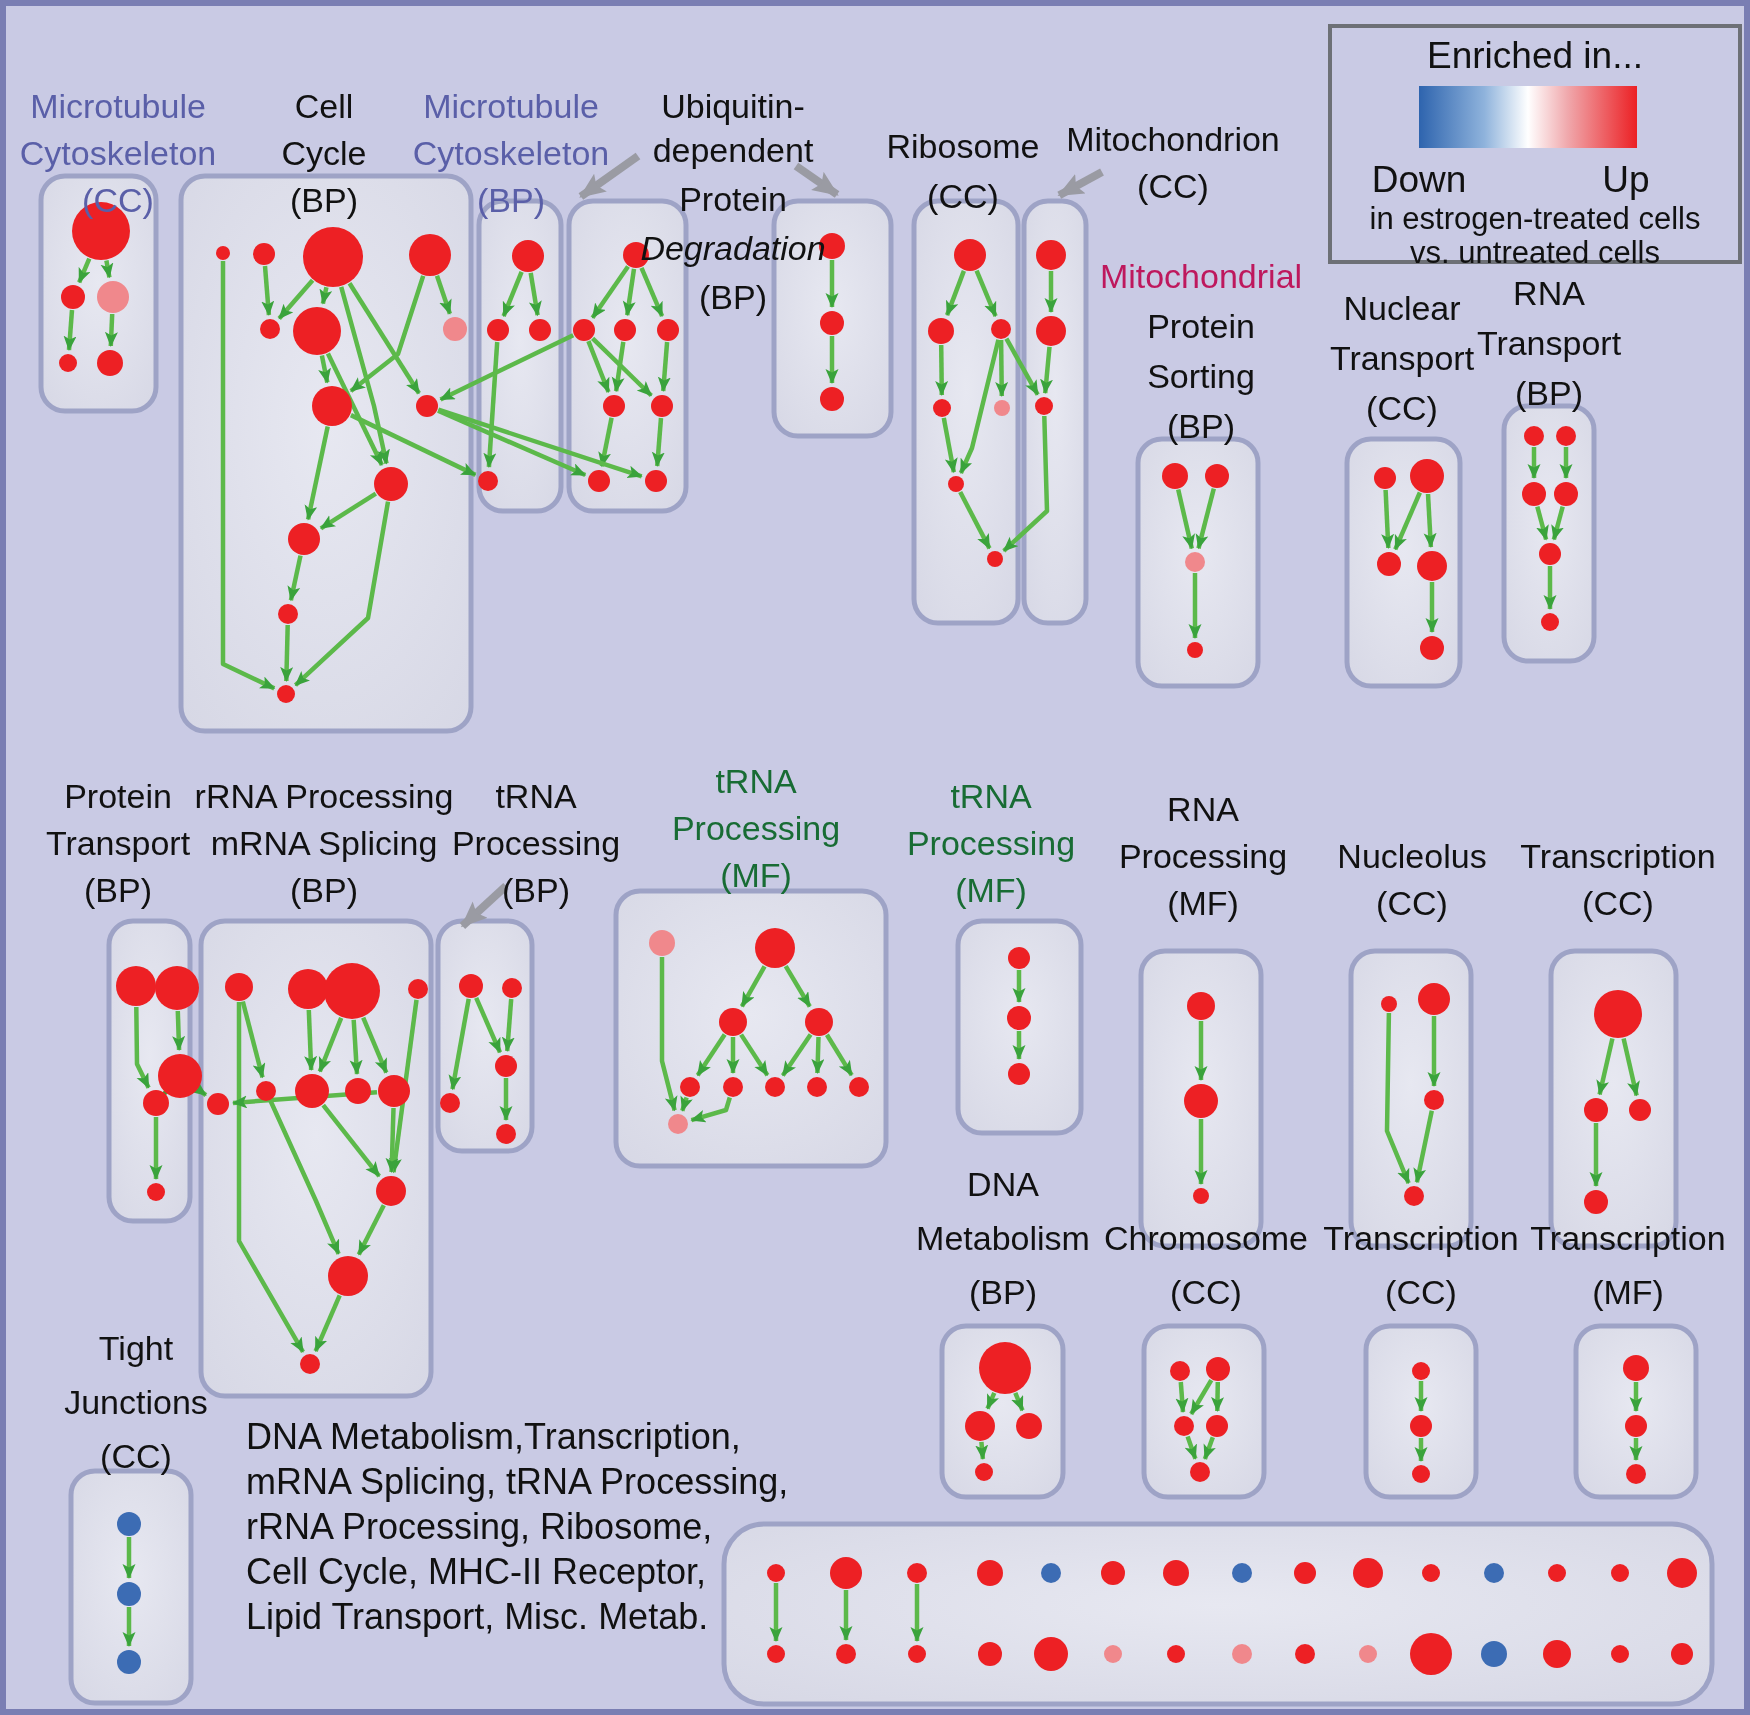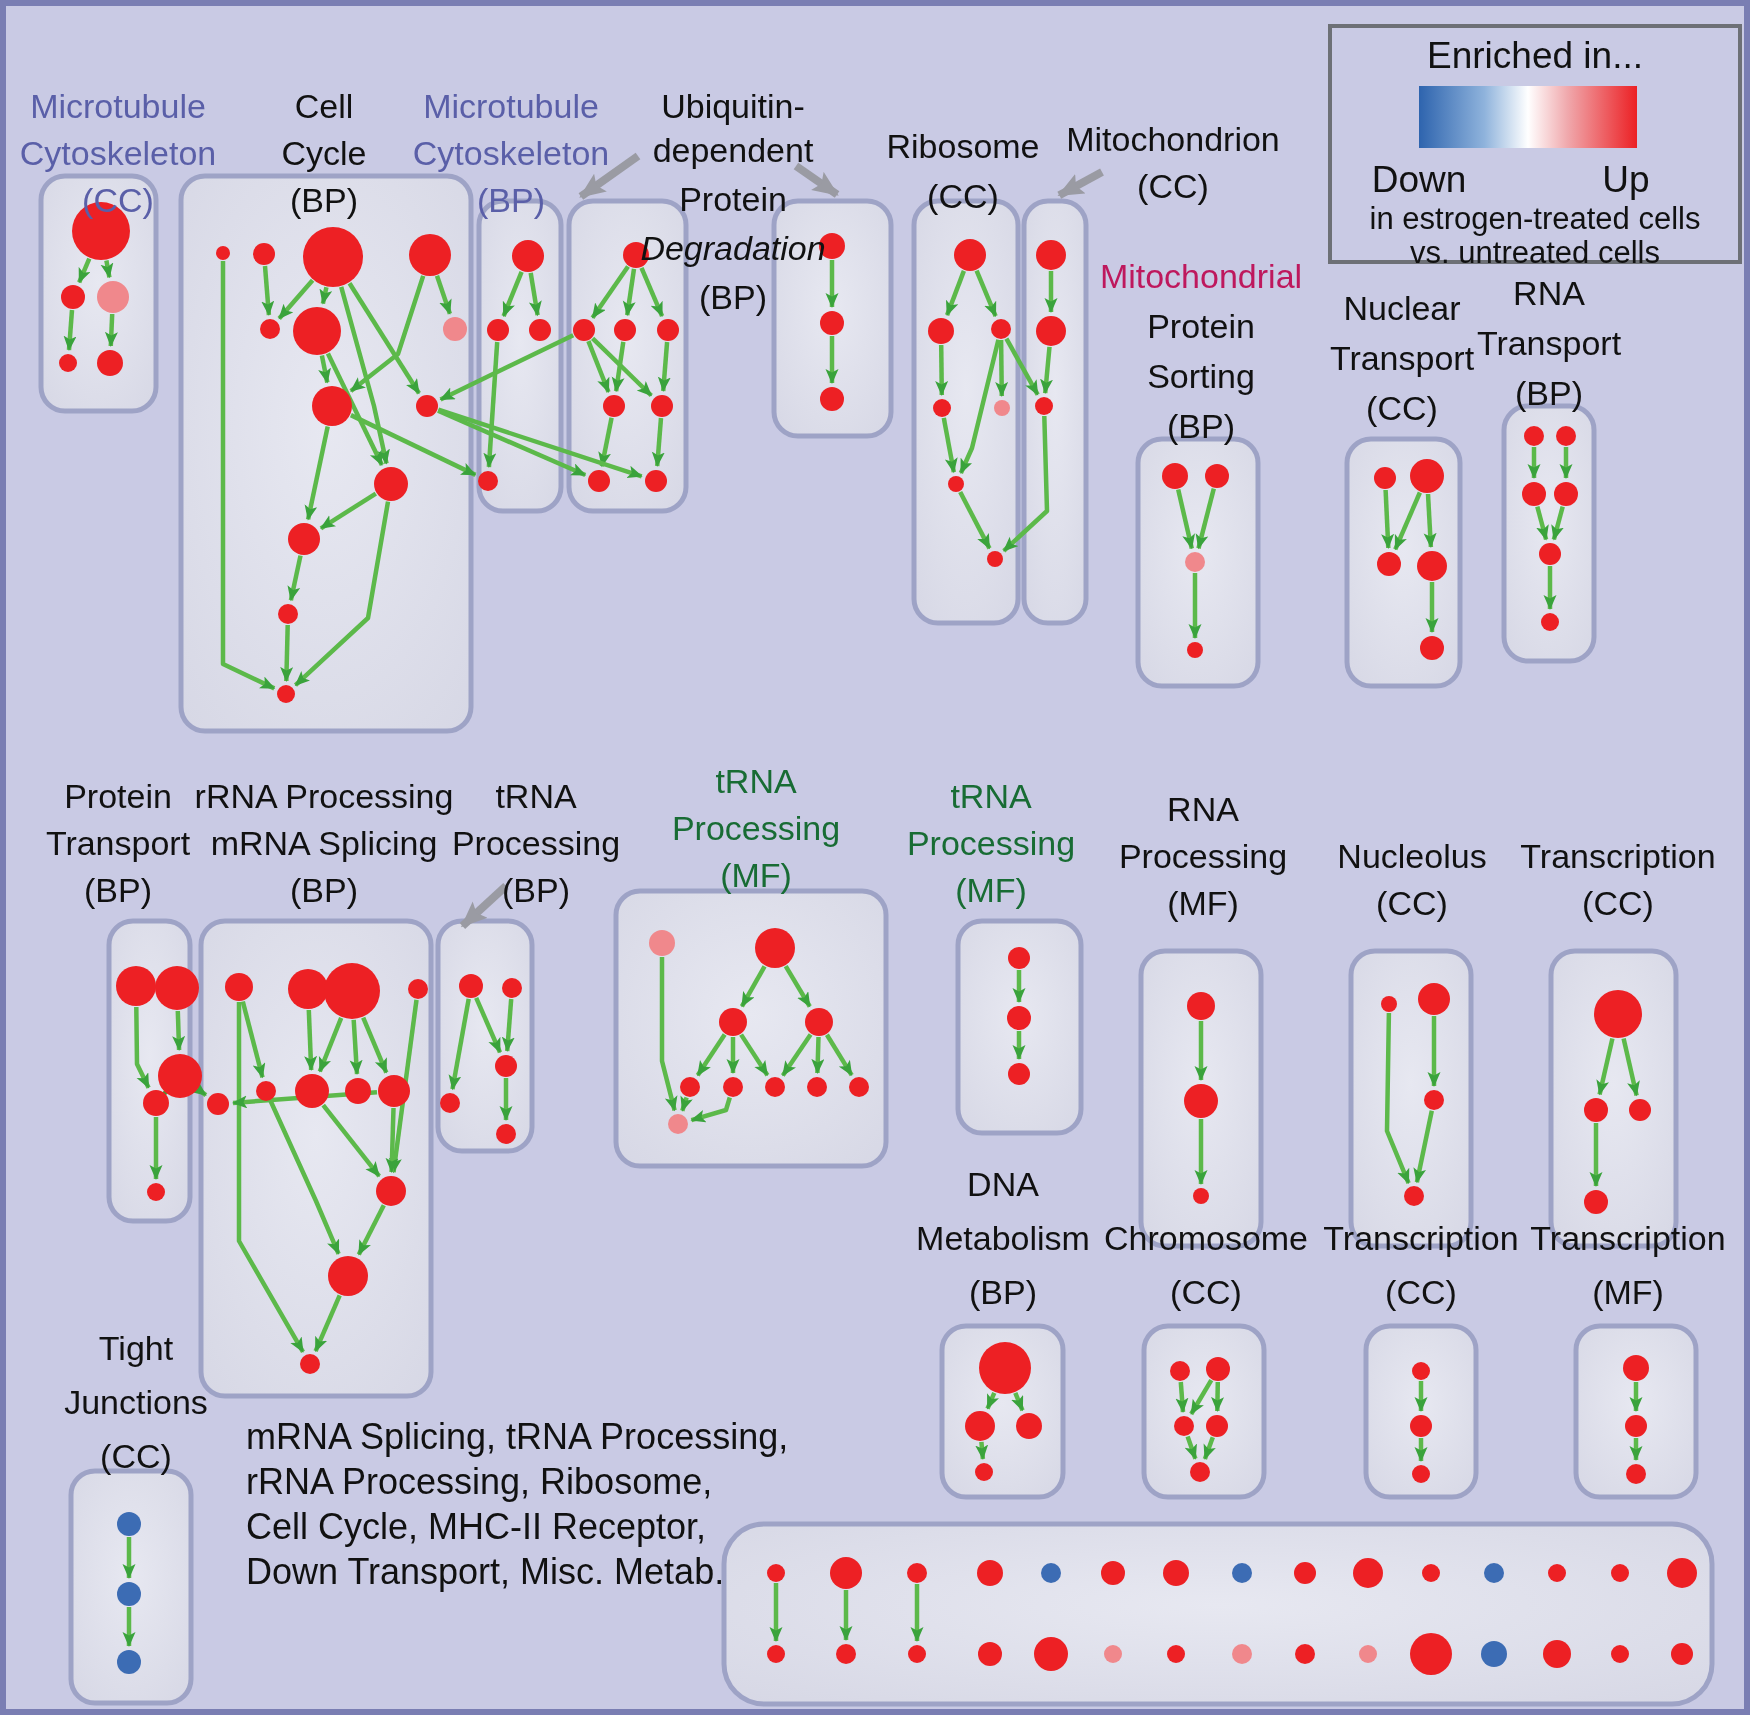"DNA Metabolism,Transcription," div { html: none -> <div>DNA Metabolism,Transcription,</div> }
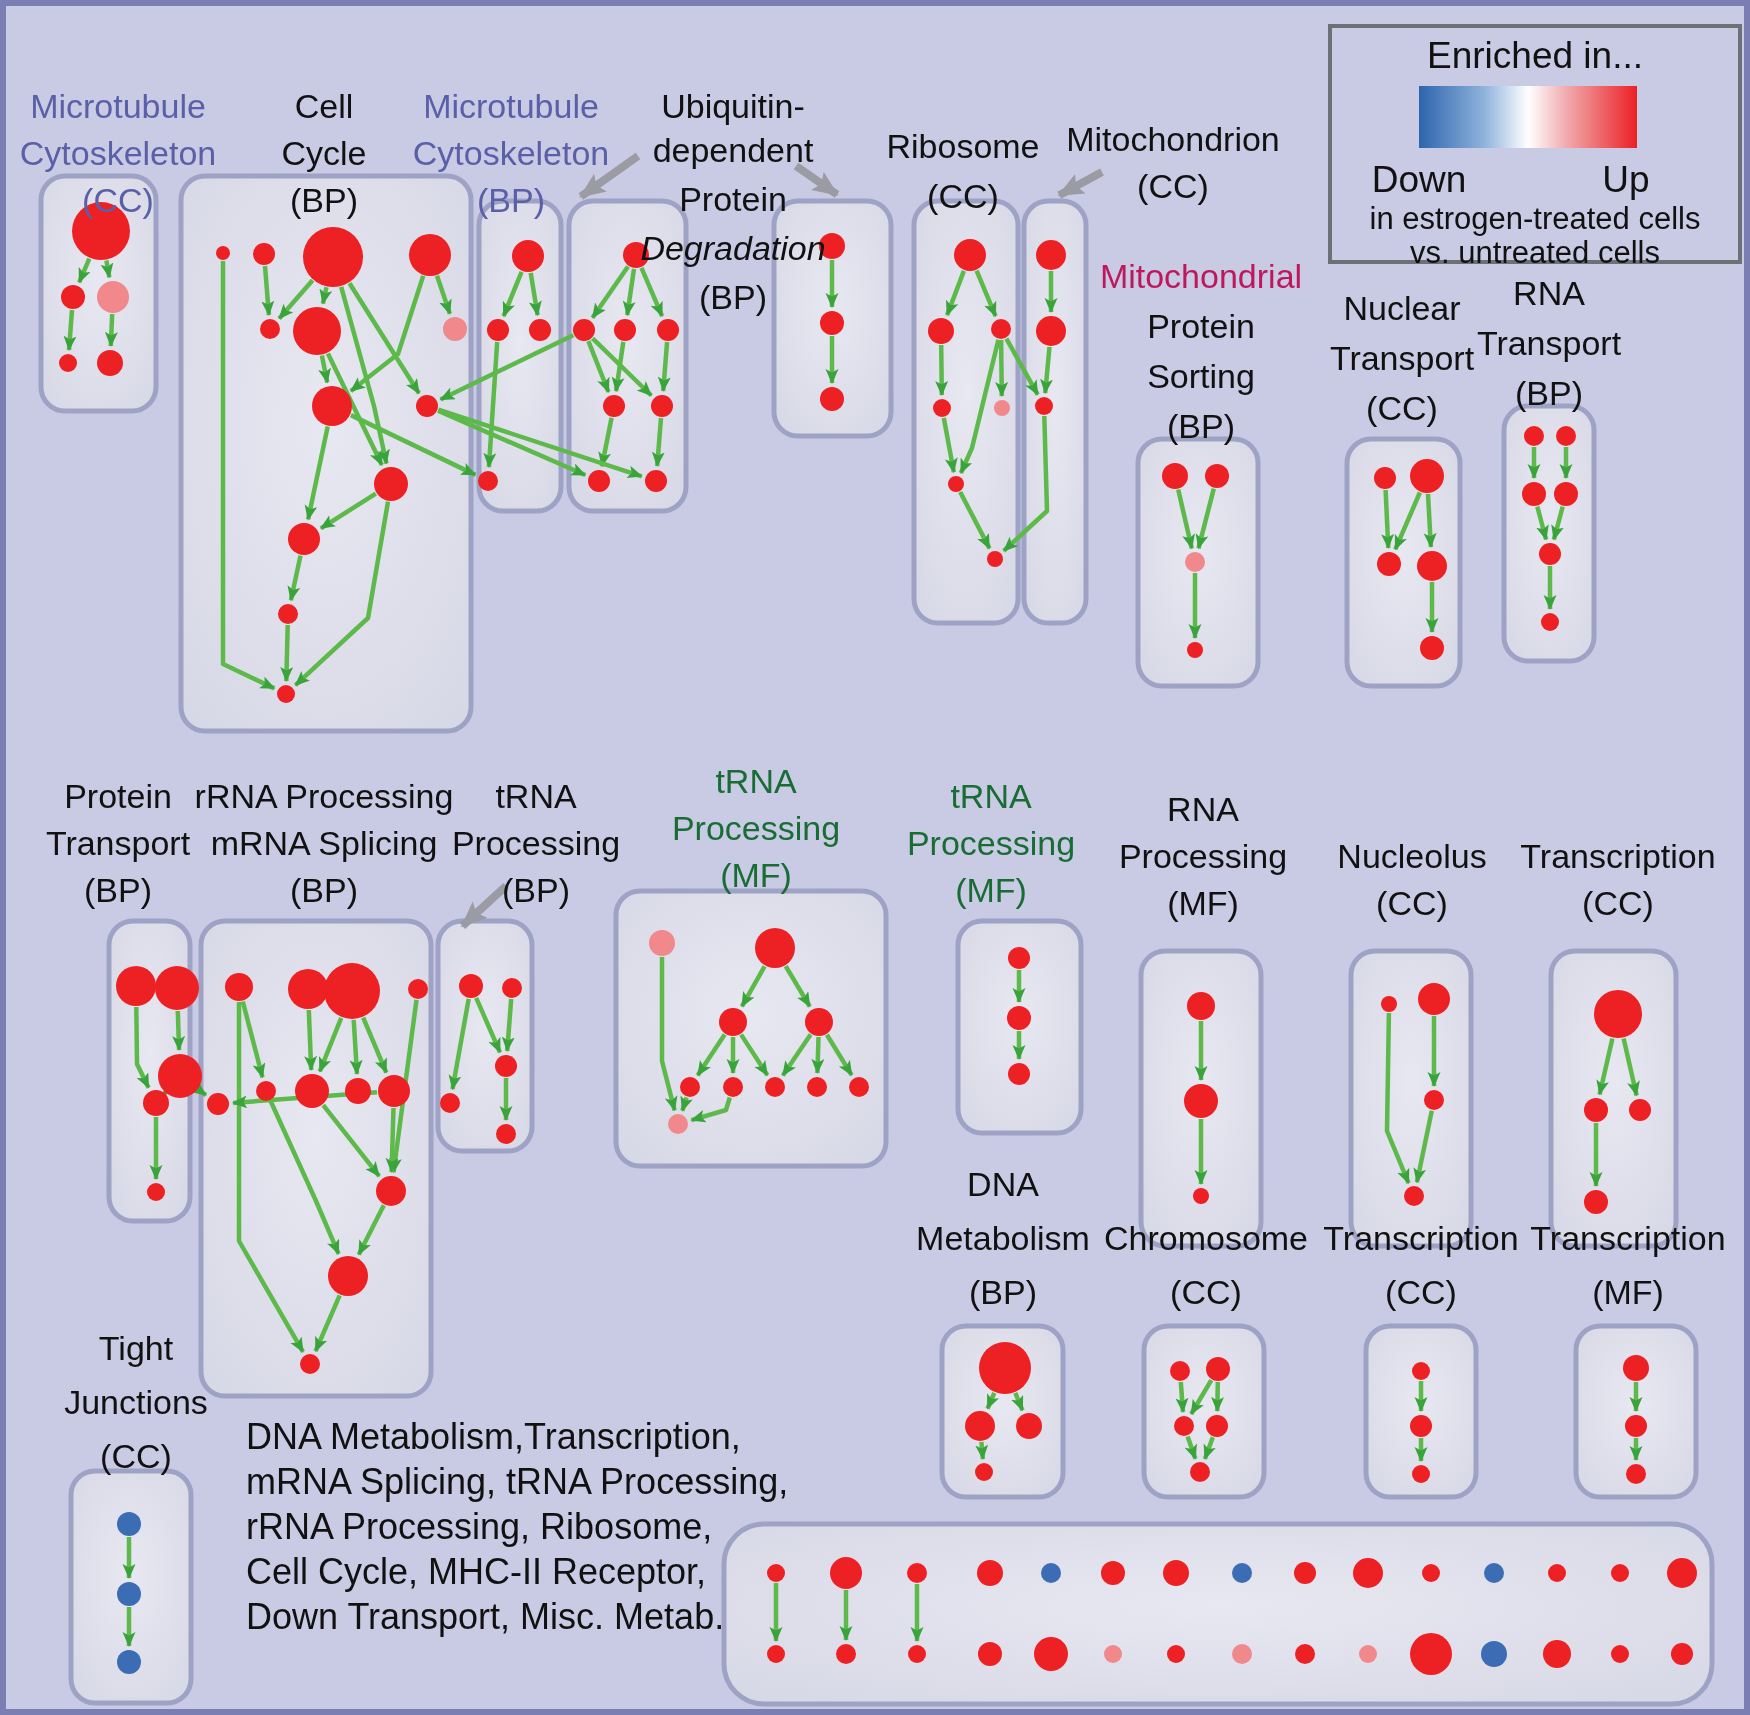"Down Transport, Misc. Metab." div { text: Down -> Lipid }
